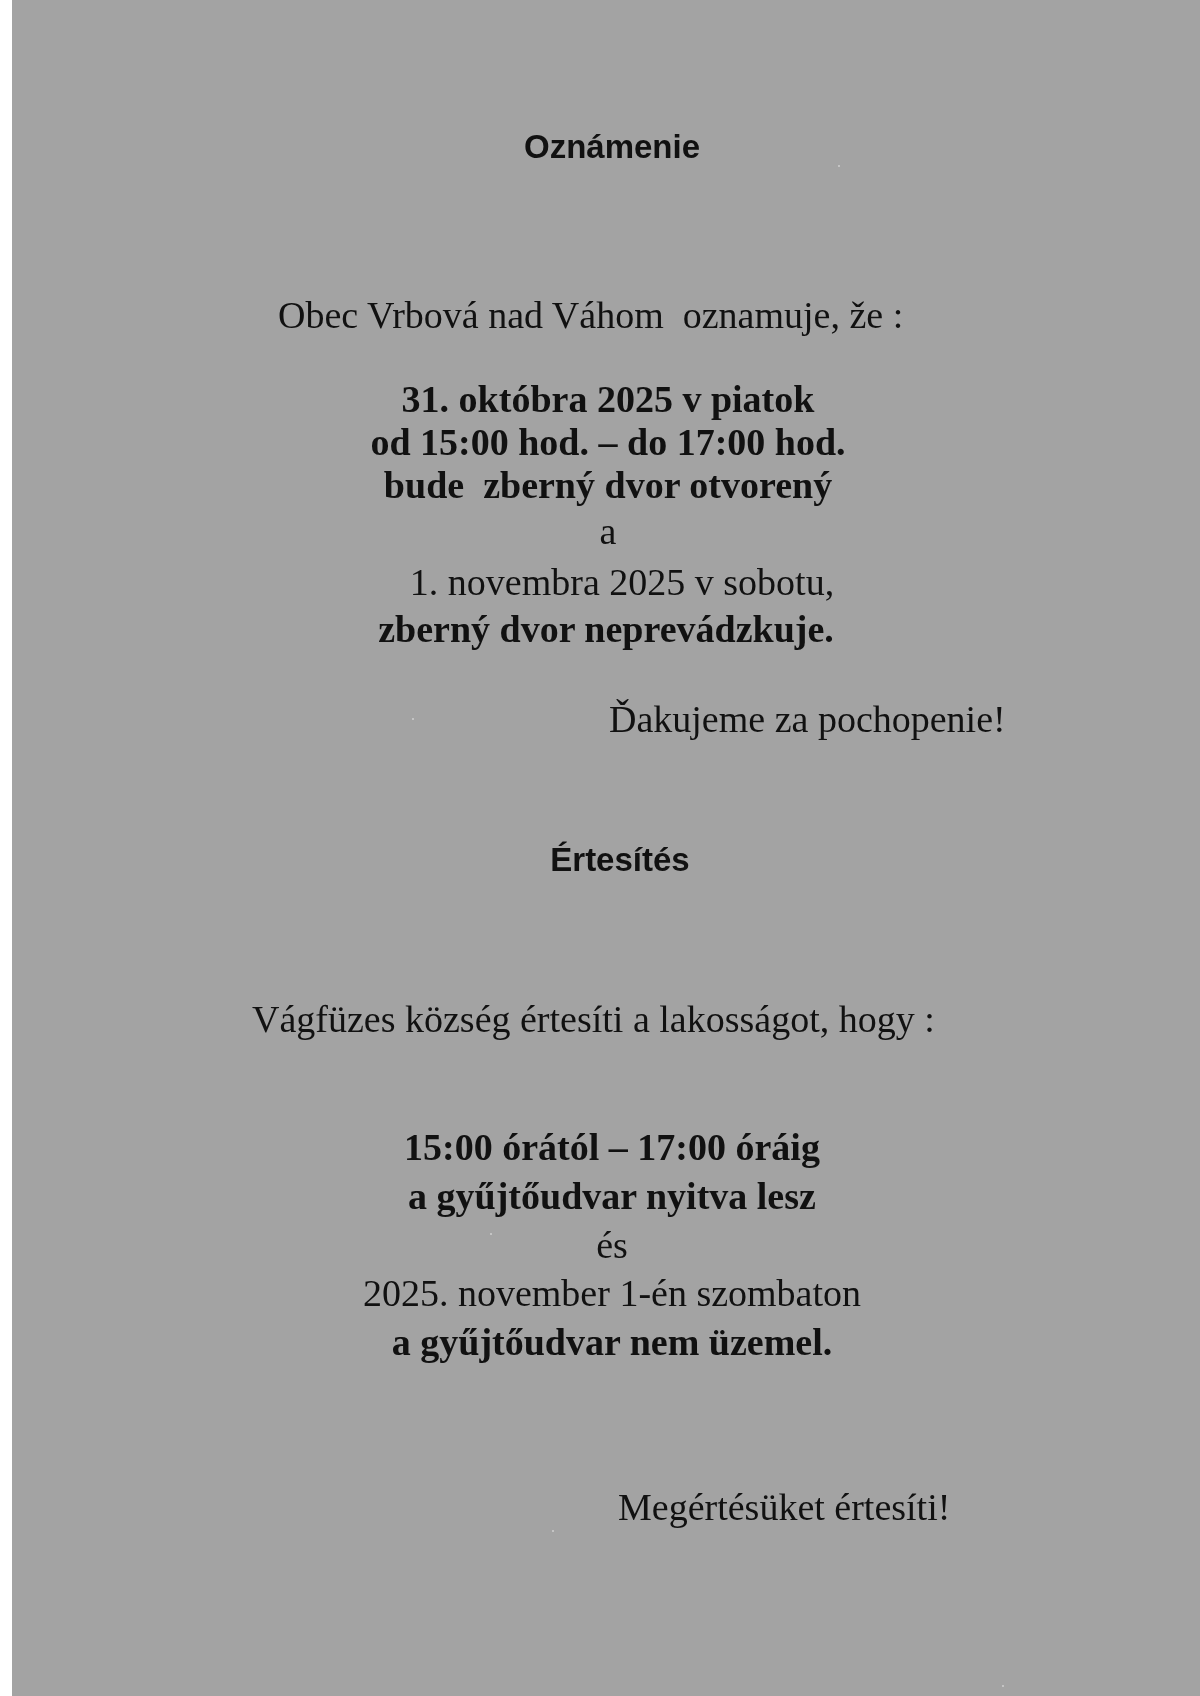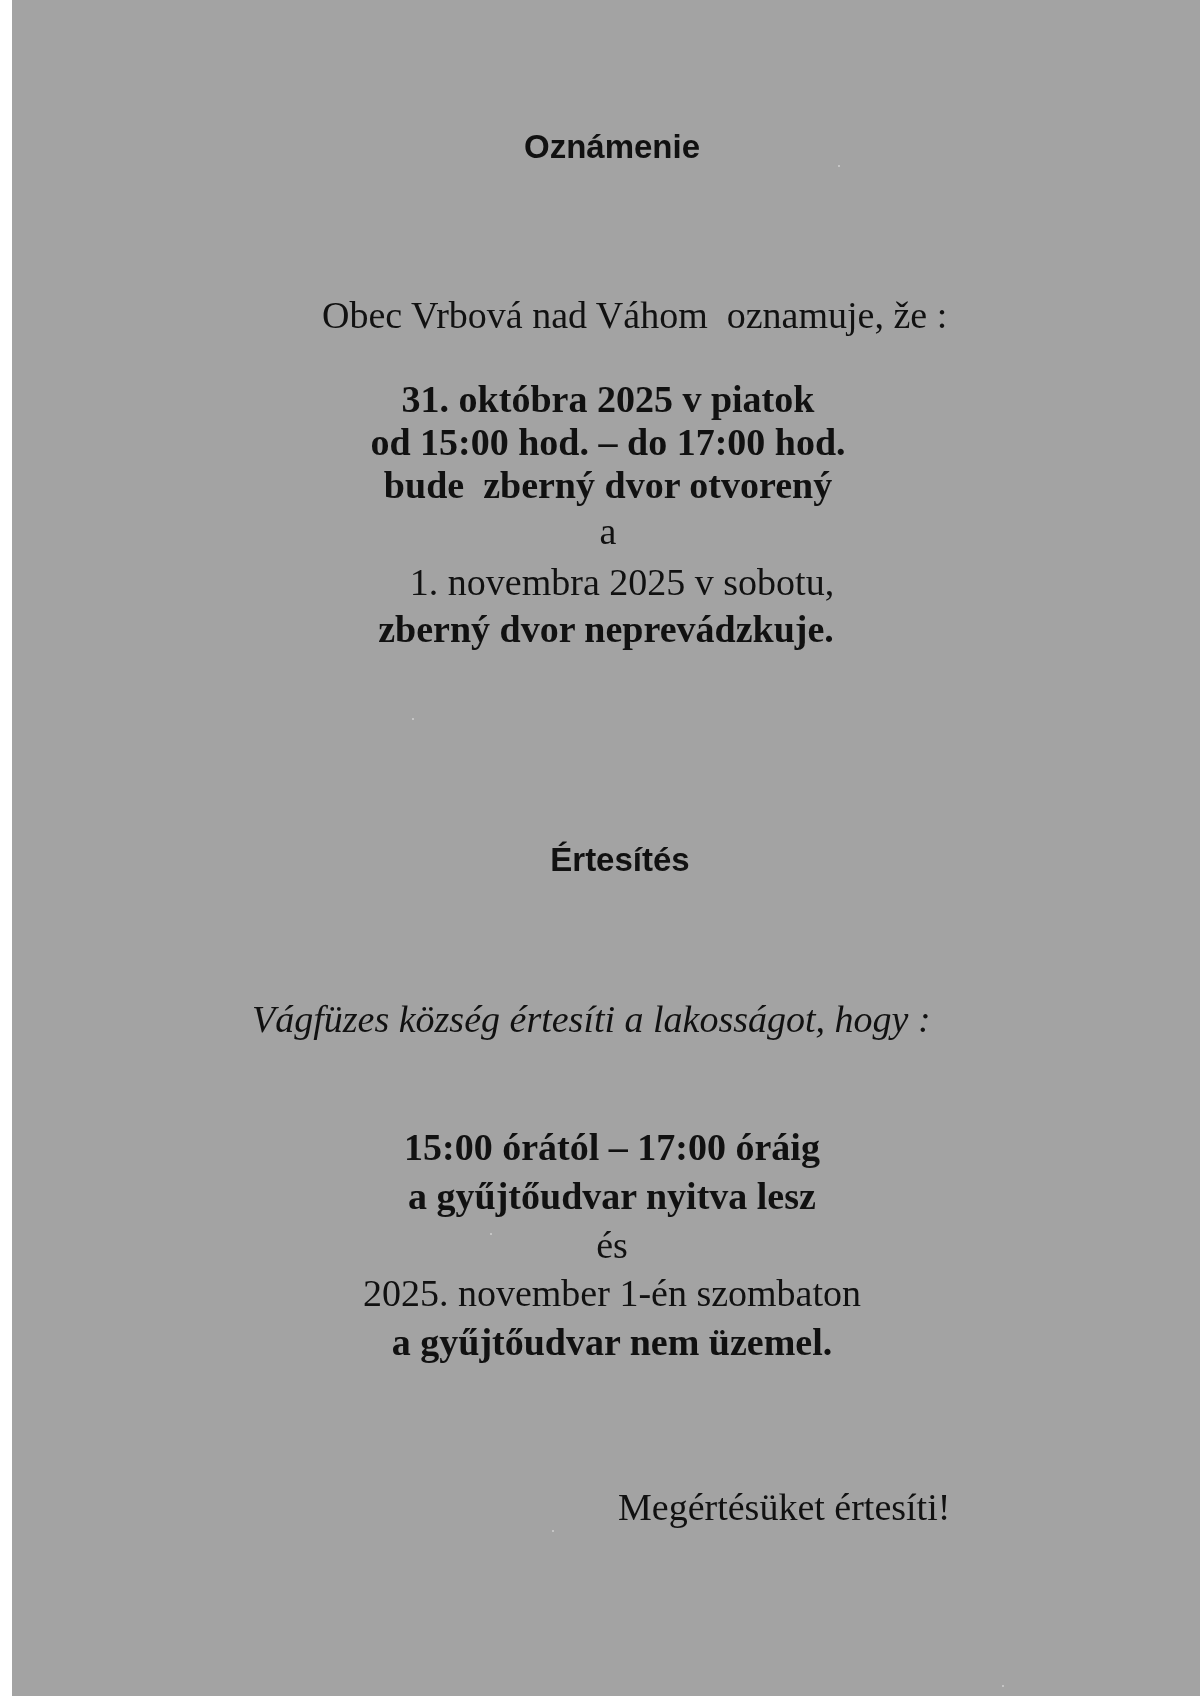"Obec Vrbová nad Váhom oznamuje," div.line { margin-left: 44px -> none }
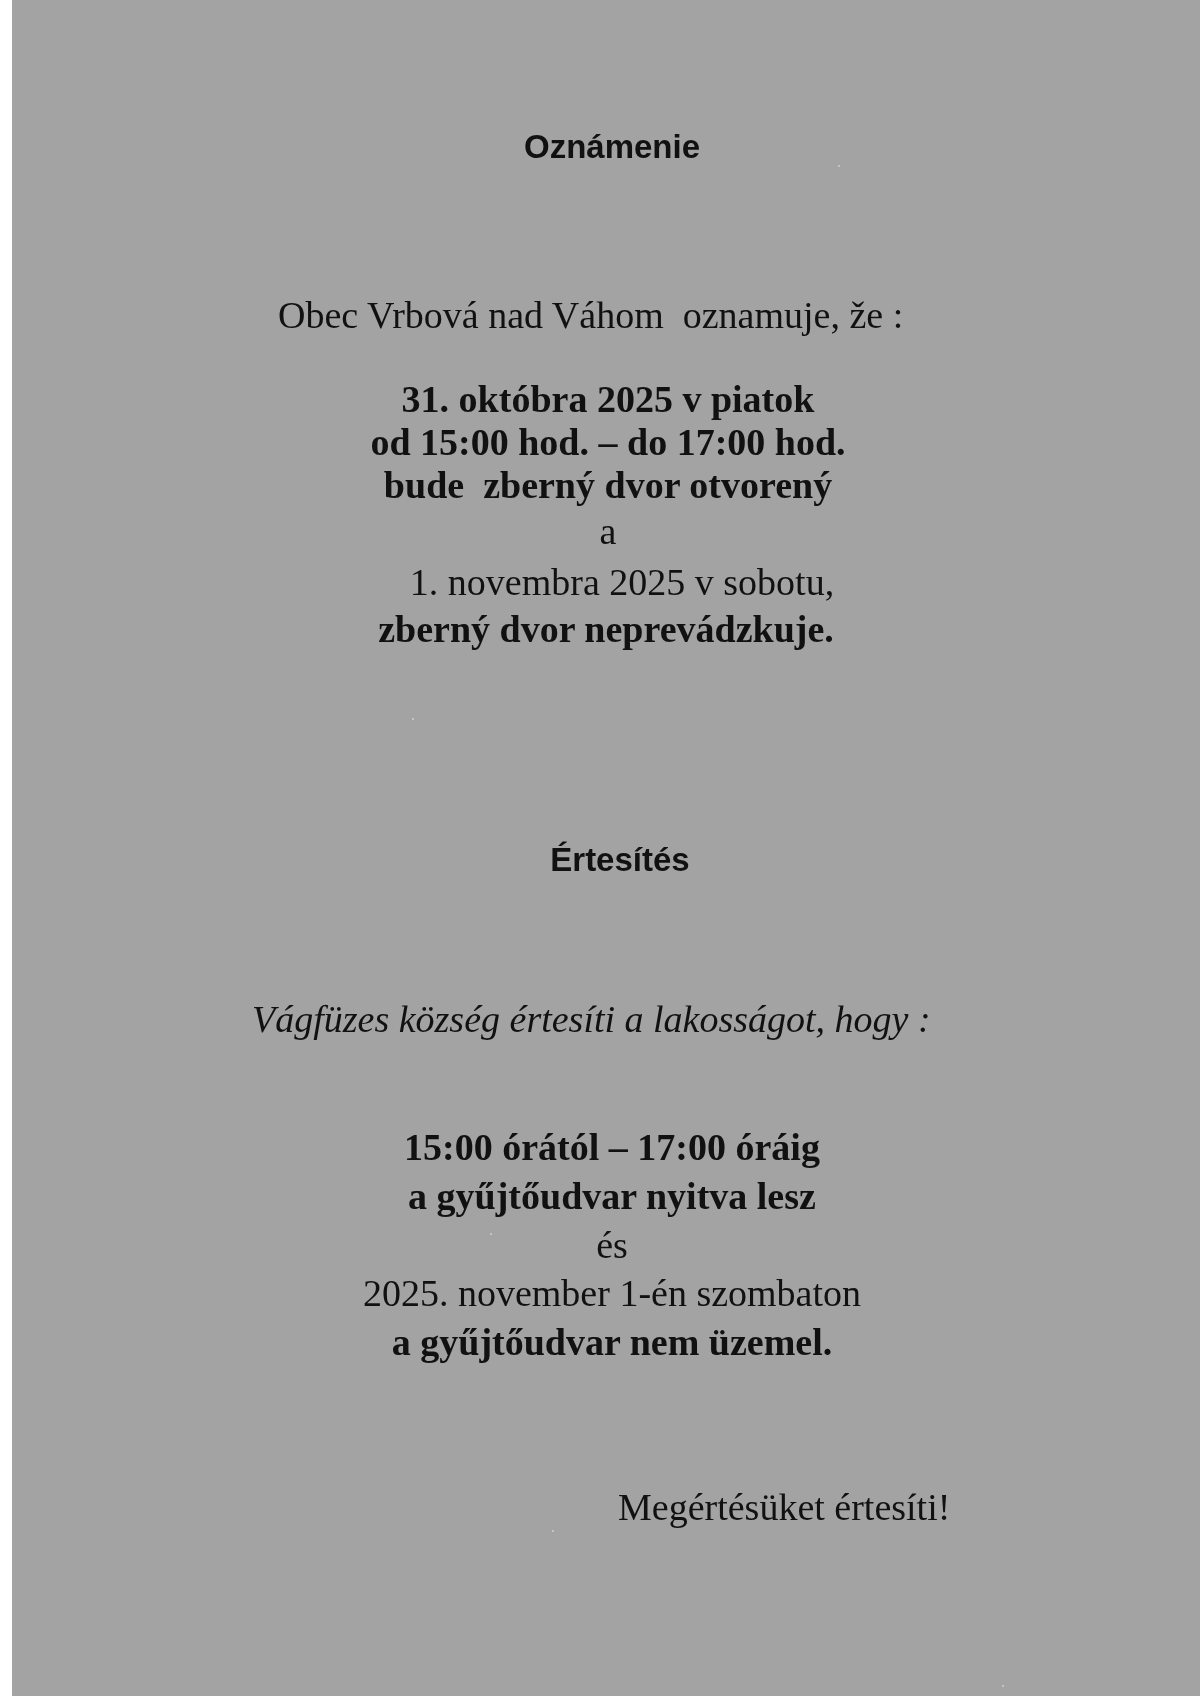"Ďakujeme za pochopenie!" div.line { html: none -> <div>Ďakujeme za pochopenie!</div> }
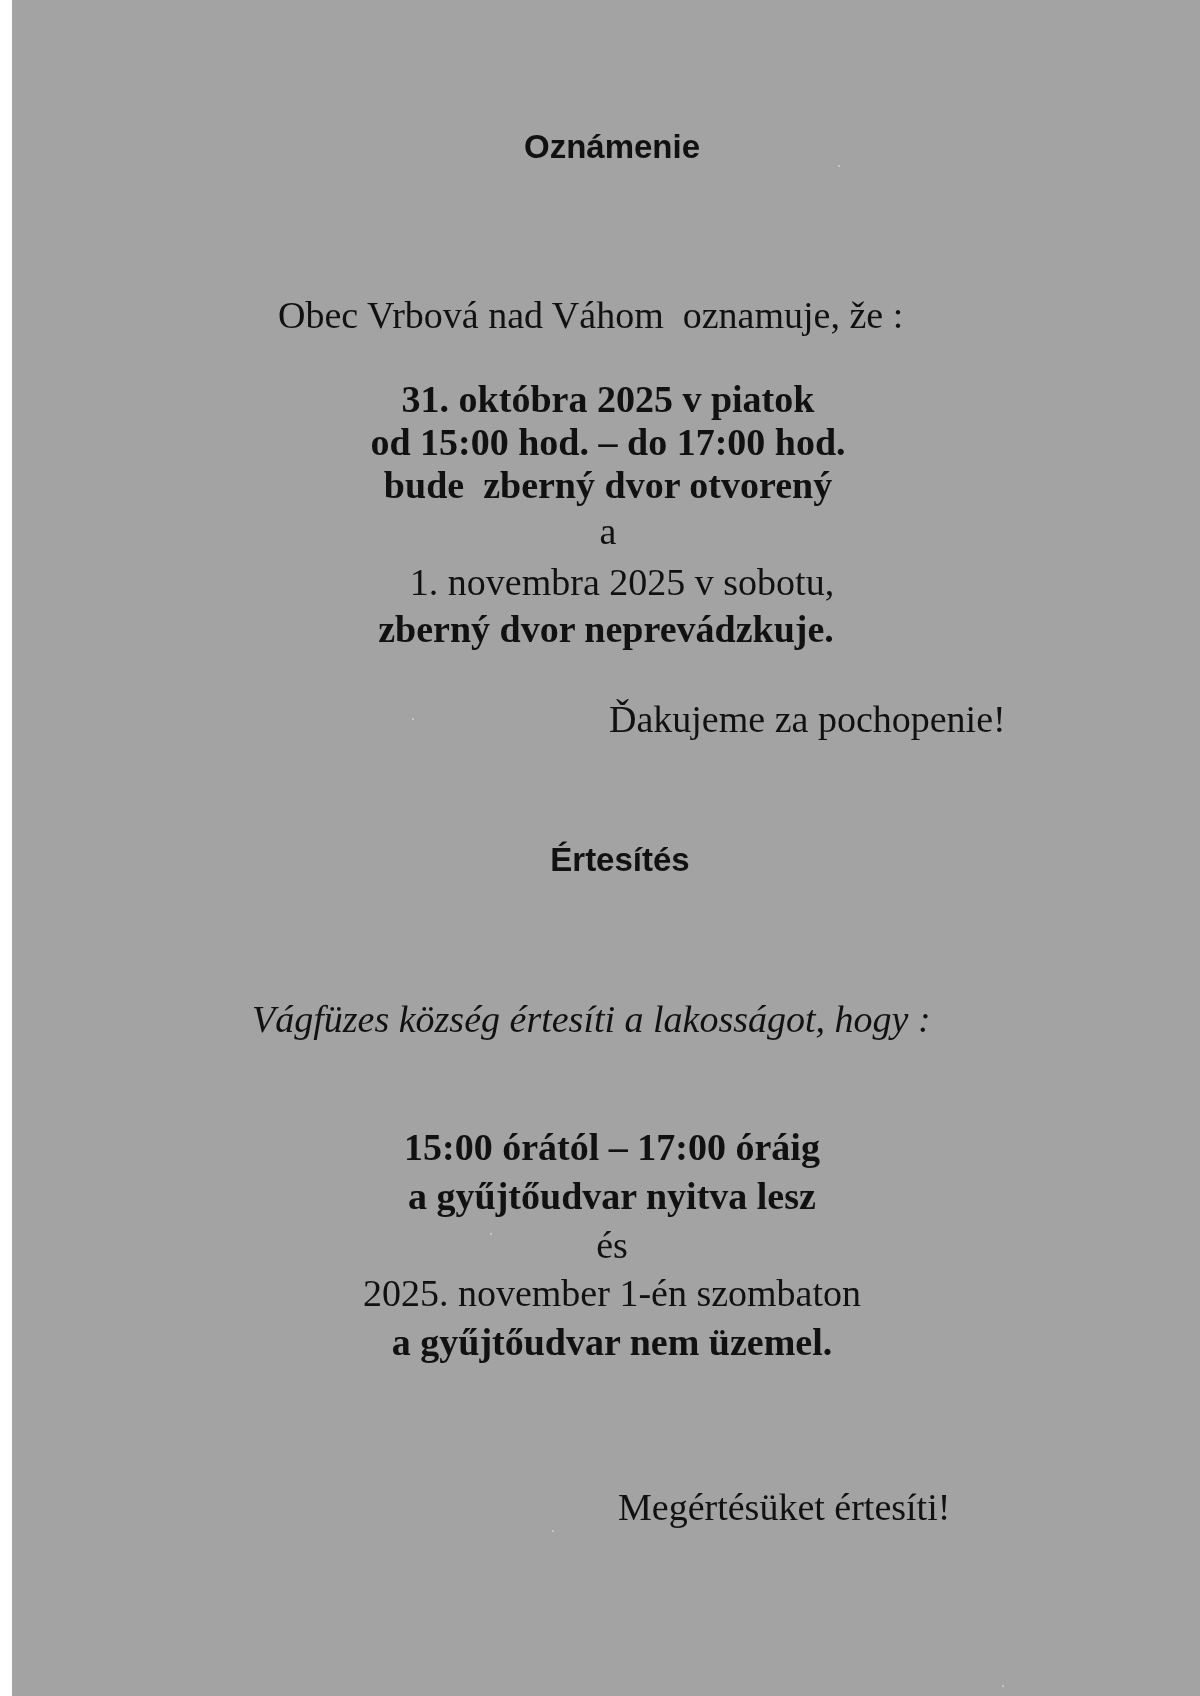"Vágfüzes község értesíti a lakosságot," div.line { font-style: italic -> none }
